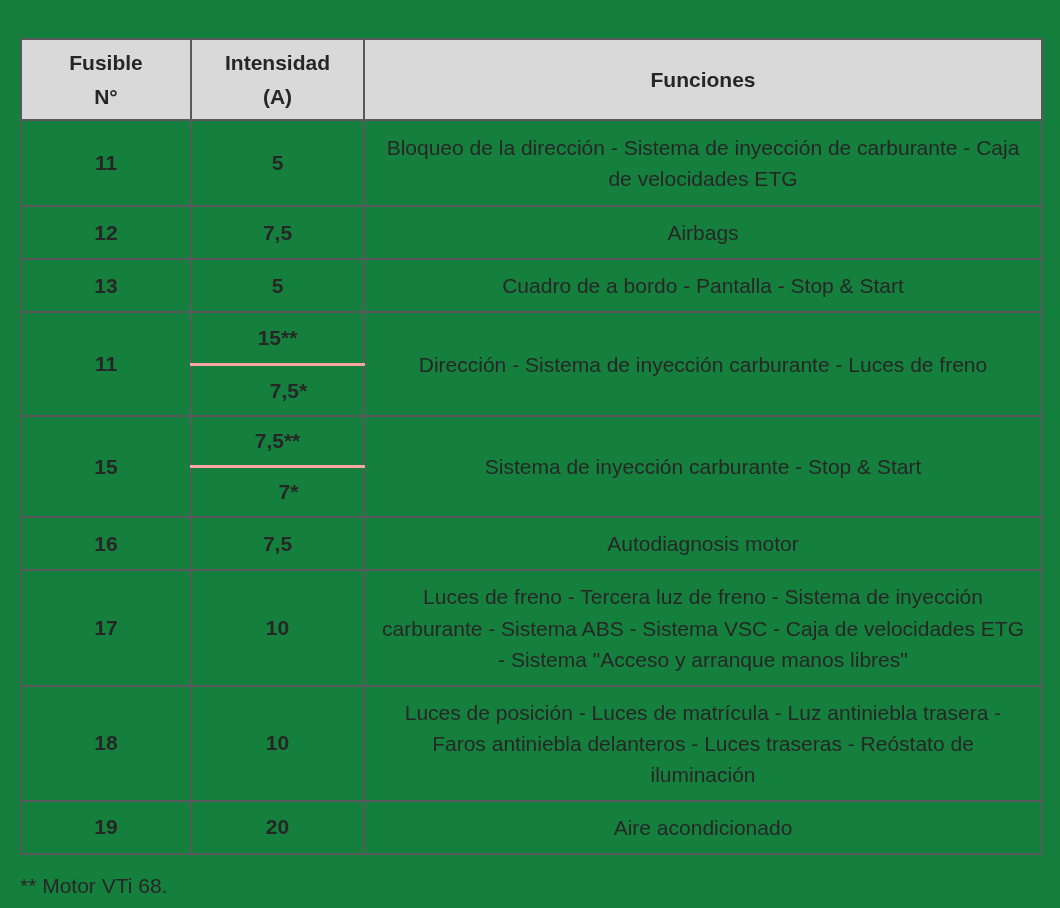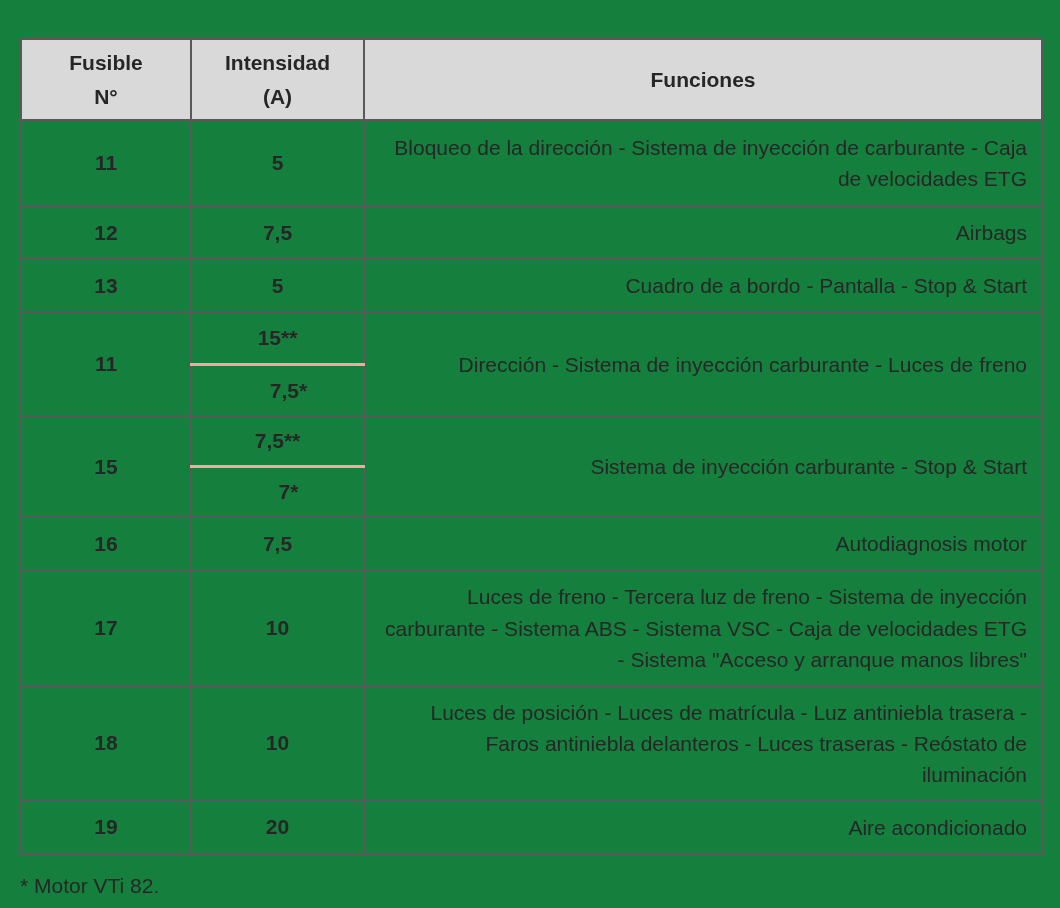"Bloqueo de la dirección -" td.fn { text-align: right -> center }
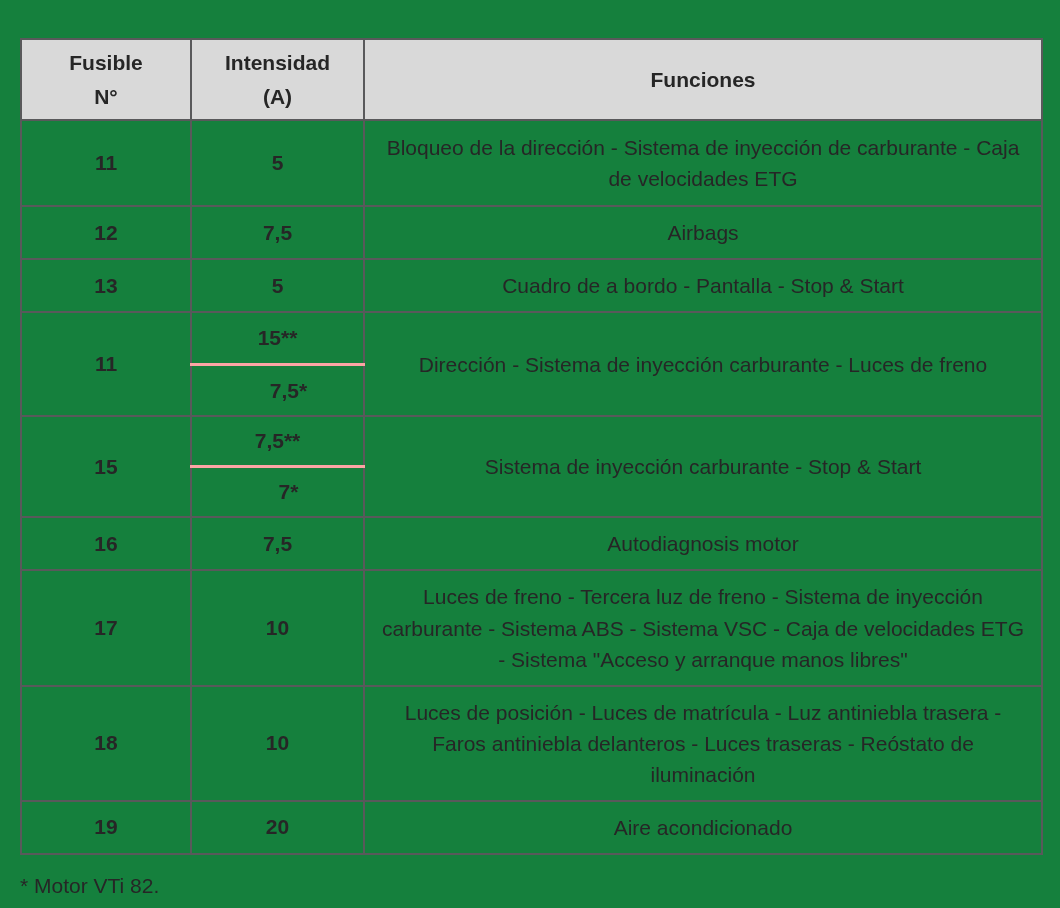"* Motor VTi 82." div { html: <div>* Motor VTi 82.</div> -> none }
